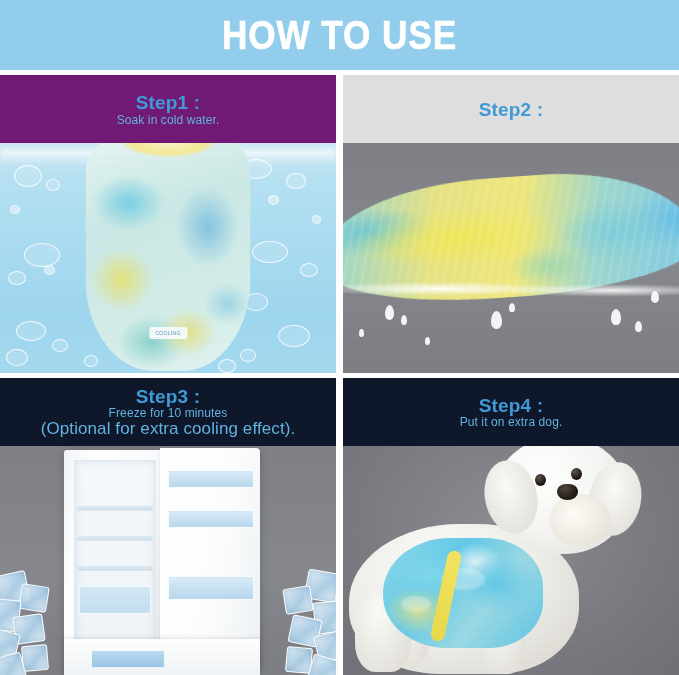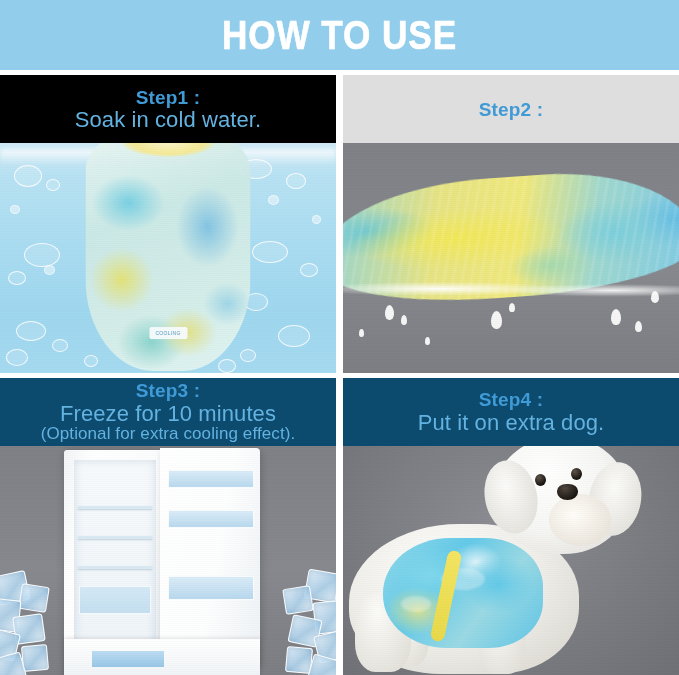"Step1 :" .cap-blue { background: #000000 -> #701a75 }
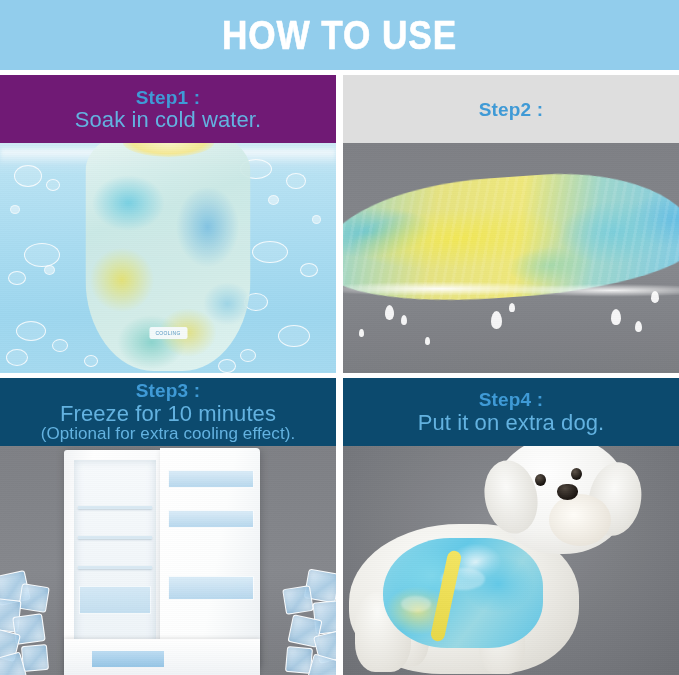"Soak in cold water." .step-line { font-size: 22px -> 12px }
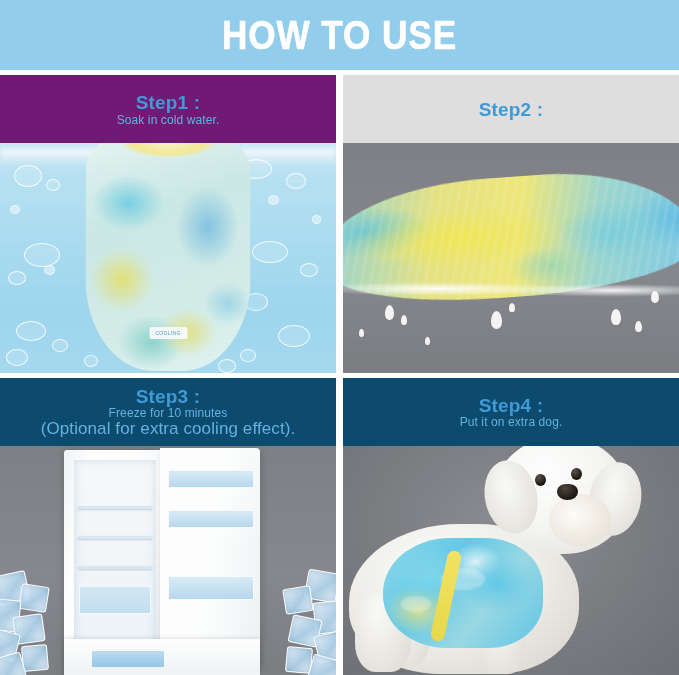"Step3 :" .cap-gray2 { background: #0c4a6e -> #0f172a }
